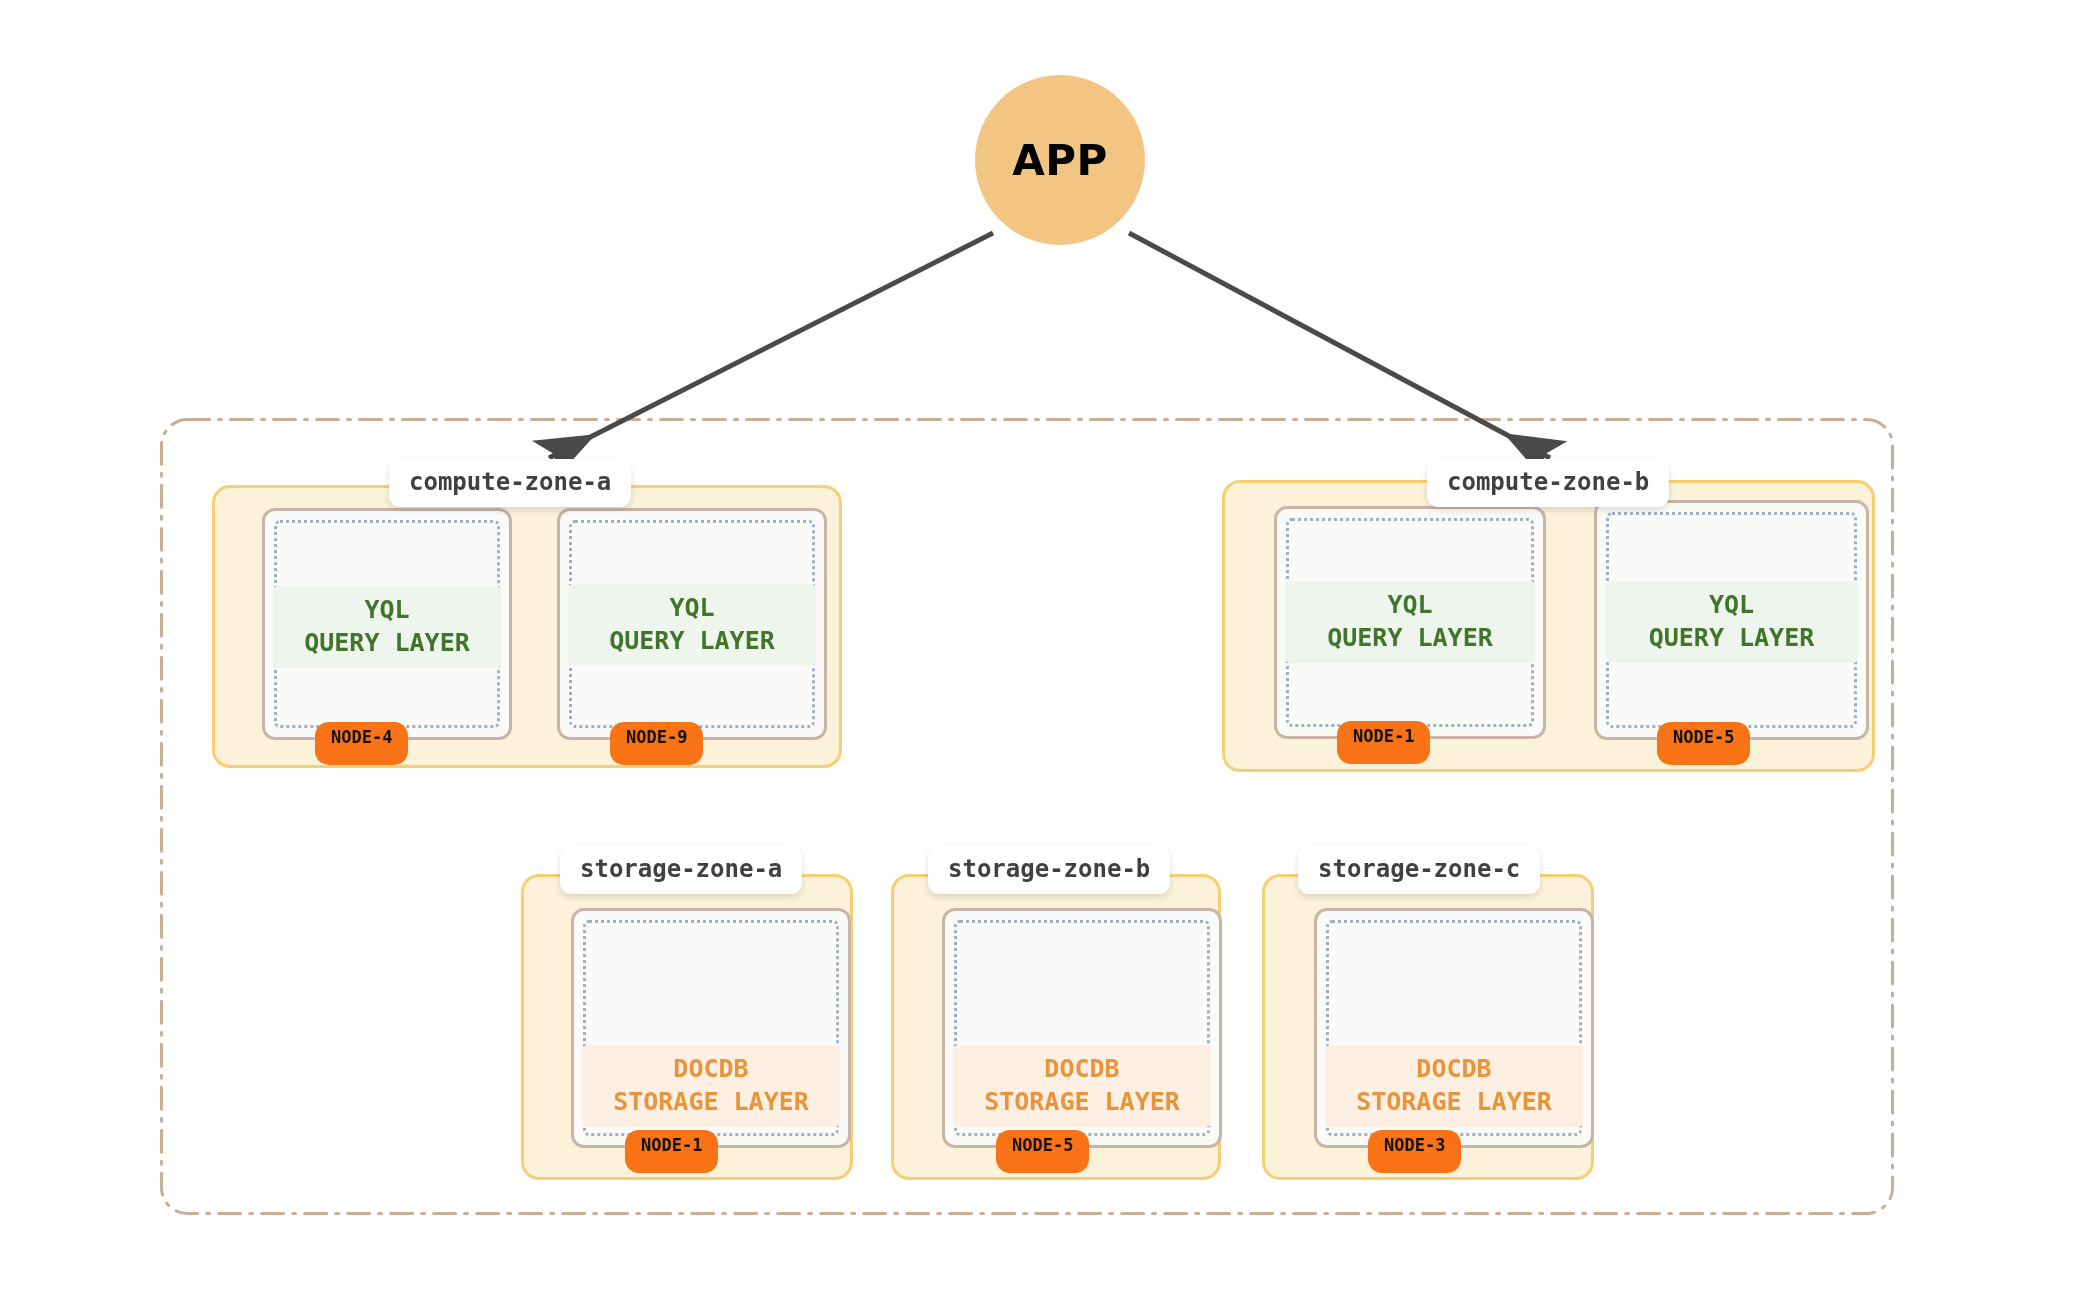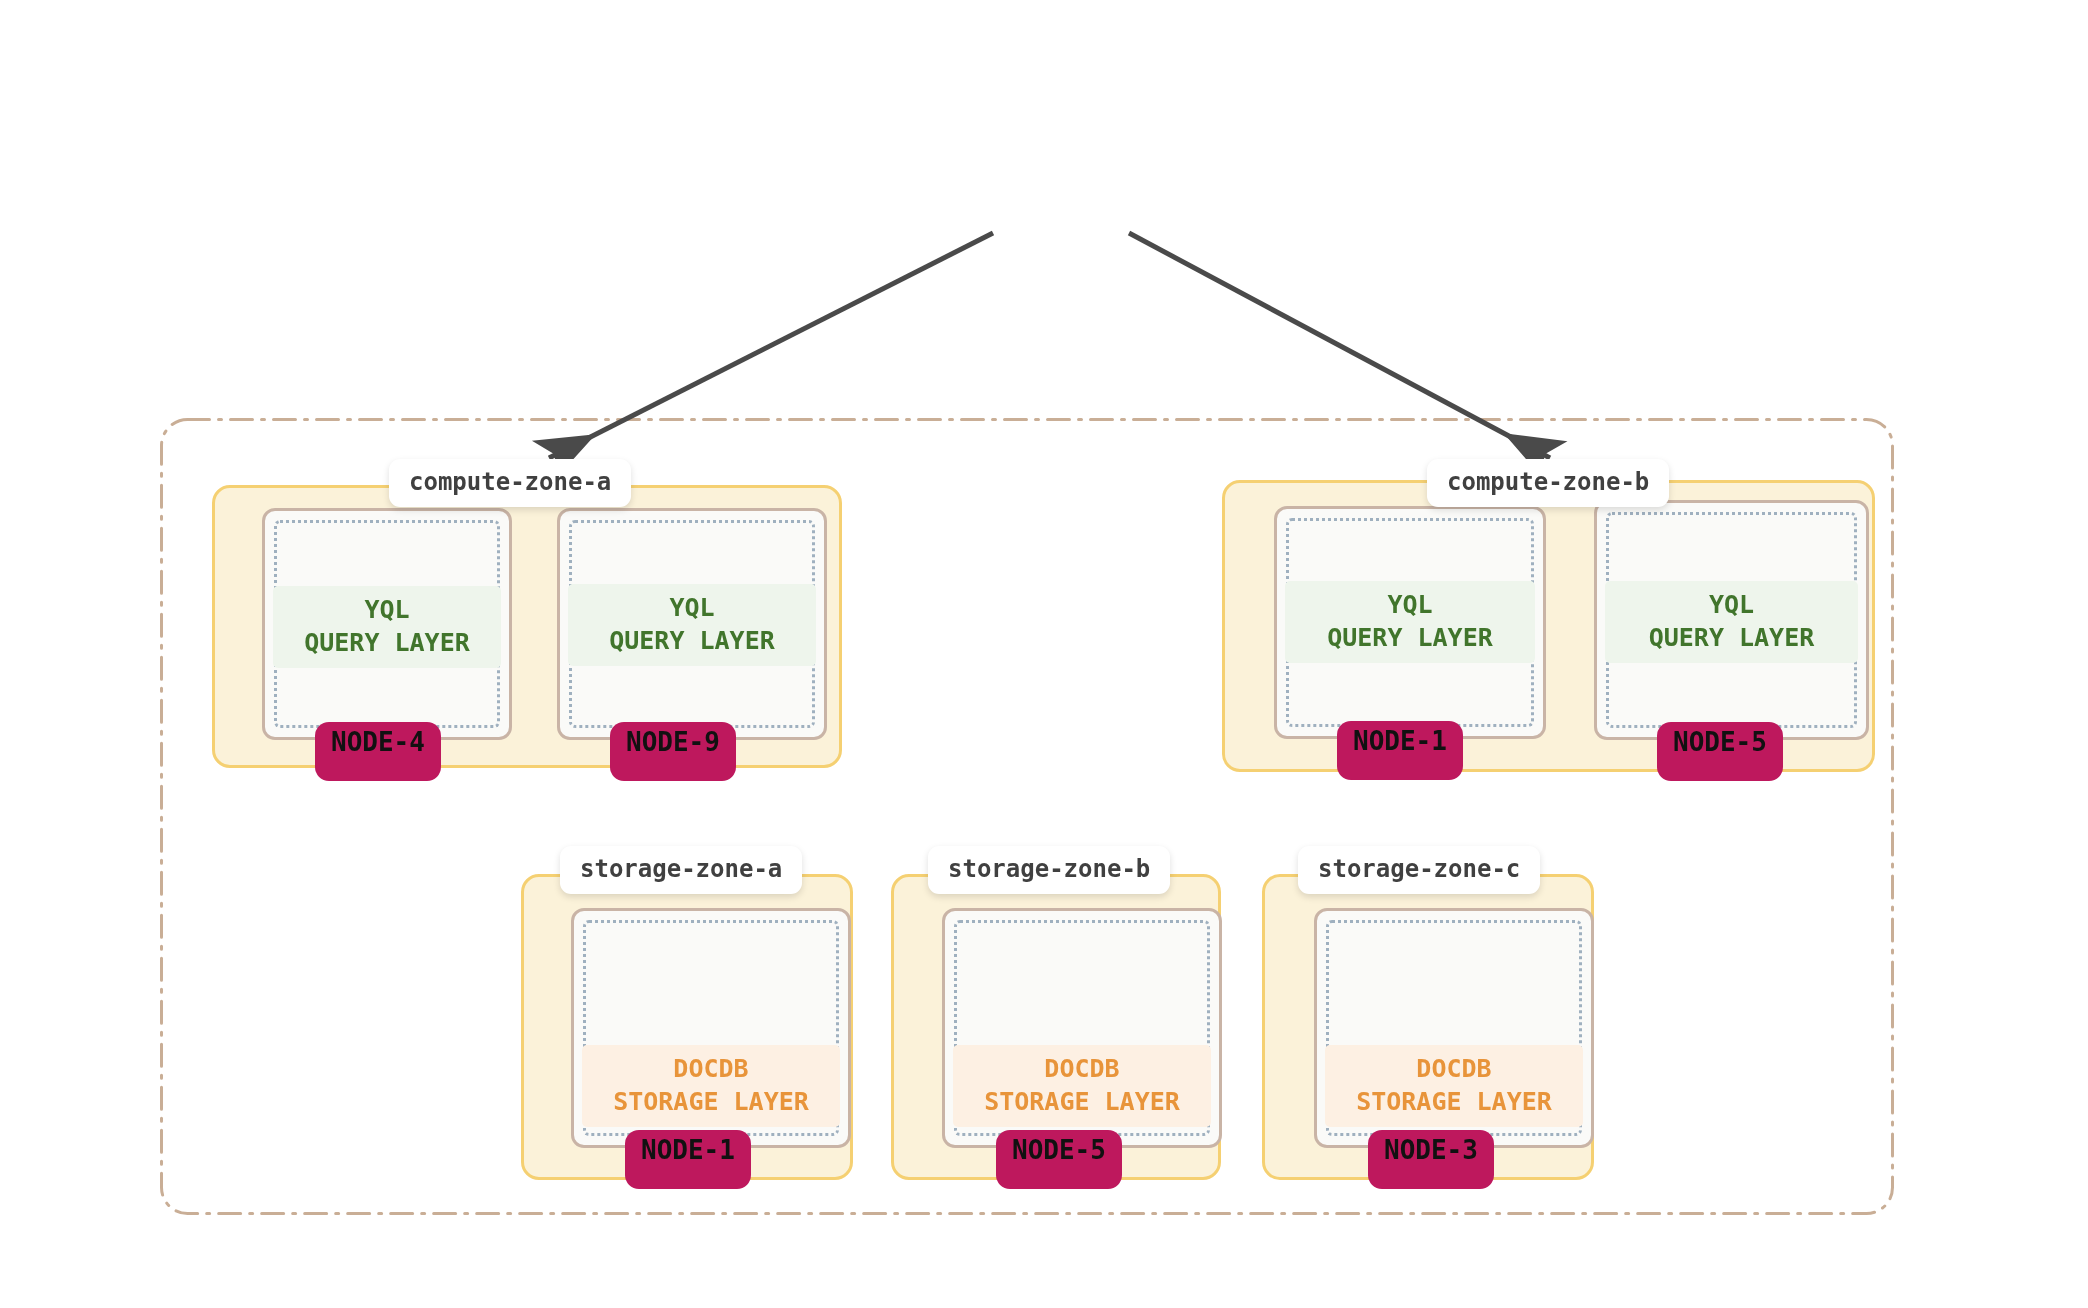"APP" div { html: none -> <div> <span>APP</span> </div> }
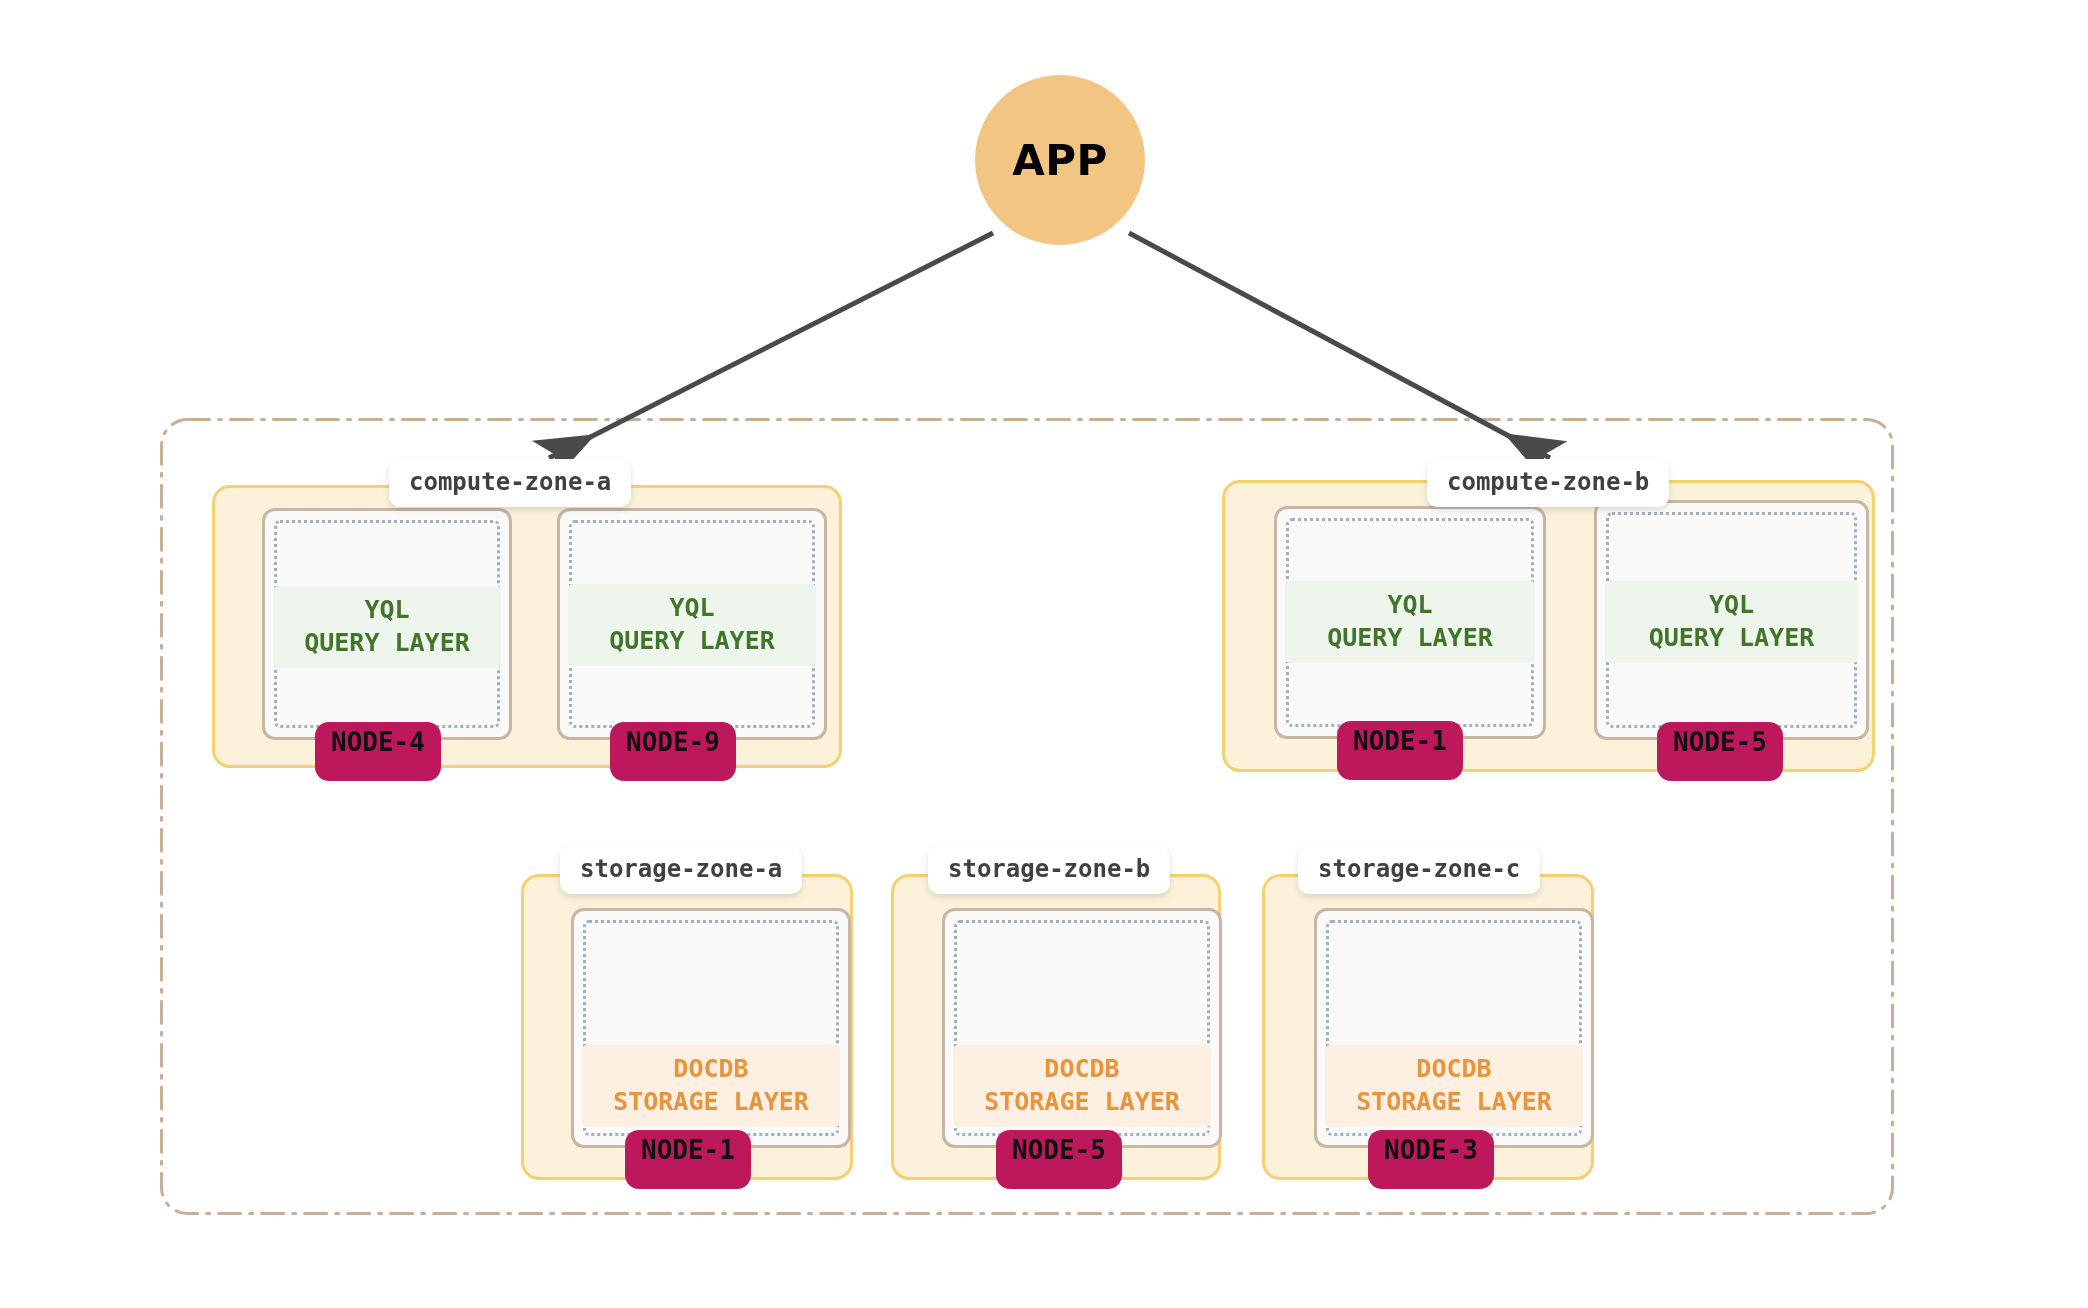"NODE-4" .node-pill { background: #be185d -> #f97316; font-size: 26px -> 17px; padding: 5px 16px 24px 16px -> 5px 16px 18px 16px }
